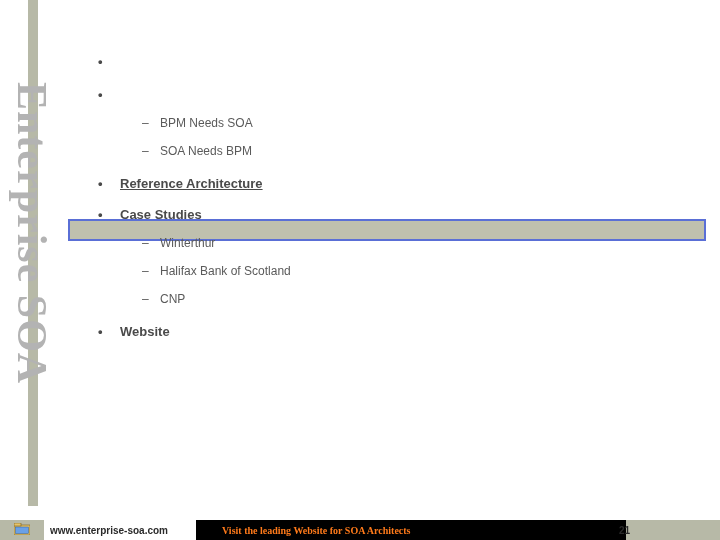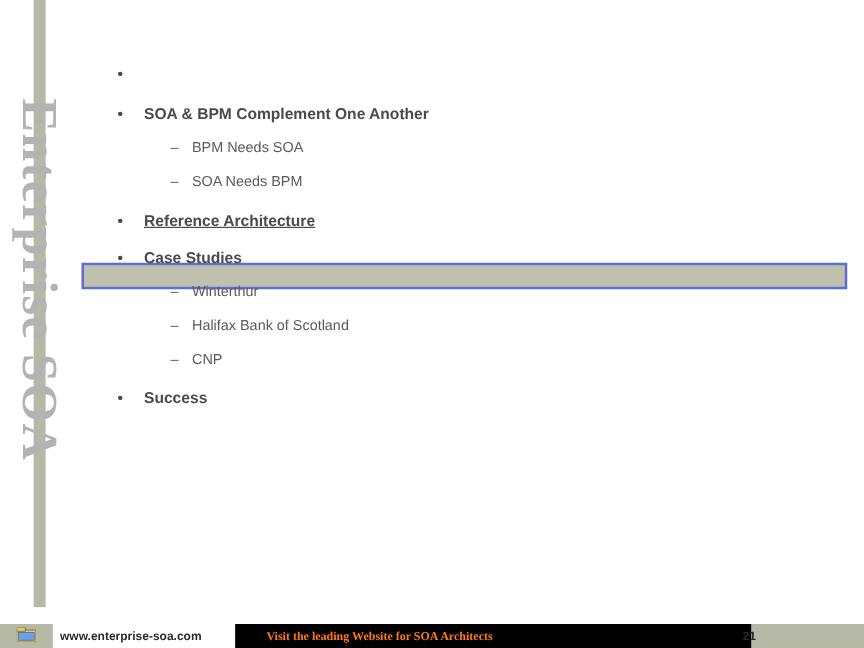"SOA & BPM Complement One" span { html: <span>SOA &amp; BPM Complement One Another</span> -> none }
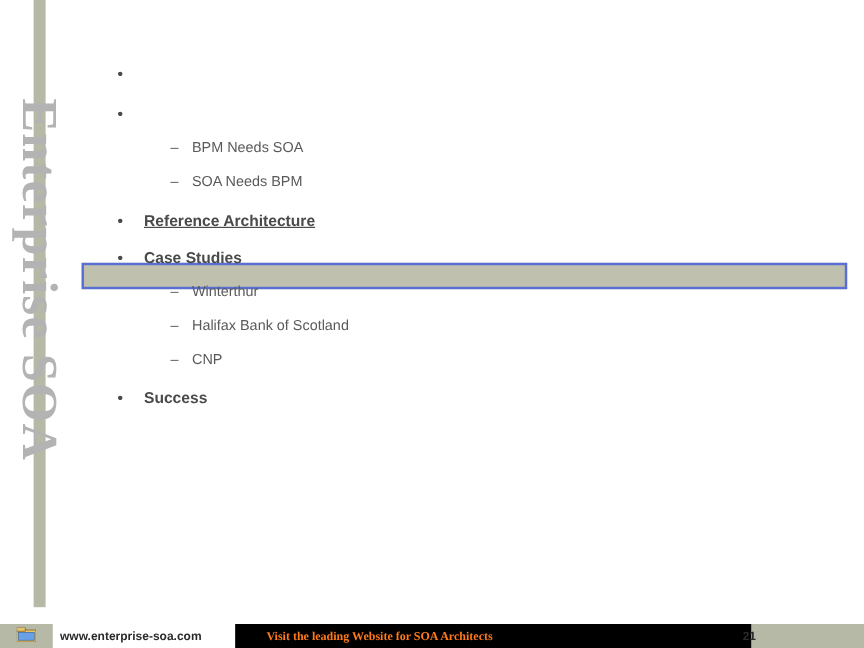"Success" span { text: Success -> Website }
